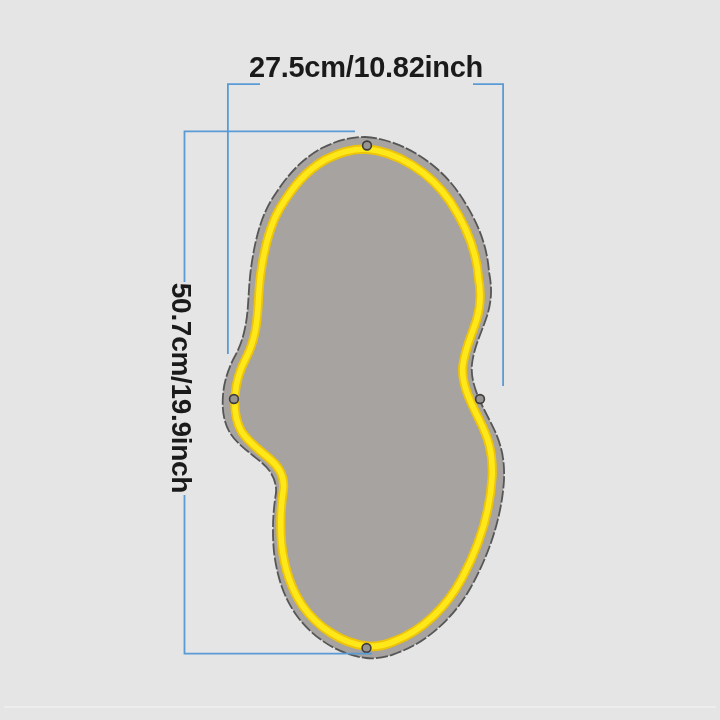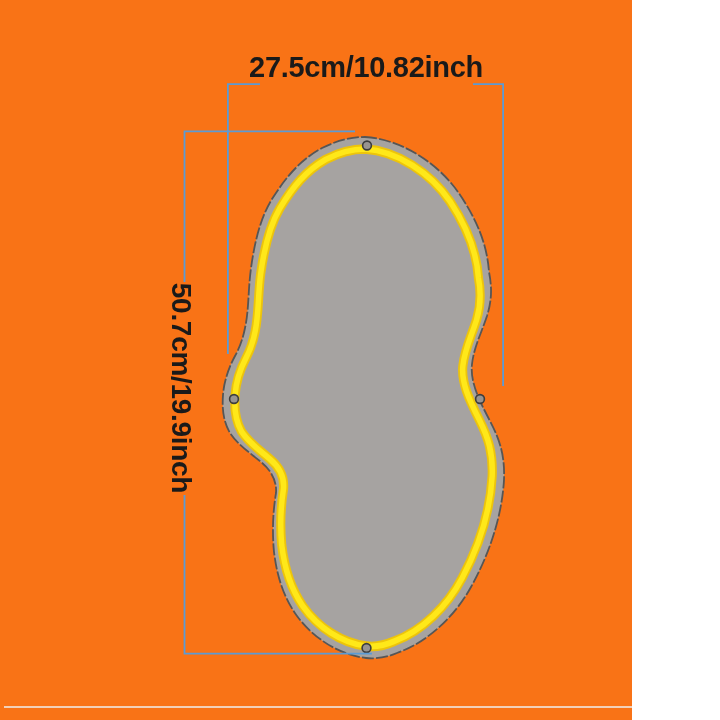"27.5cm/10.82inch" .stage { background: #f97316 -> #e5e5e5; width: 632px -> 720px }
